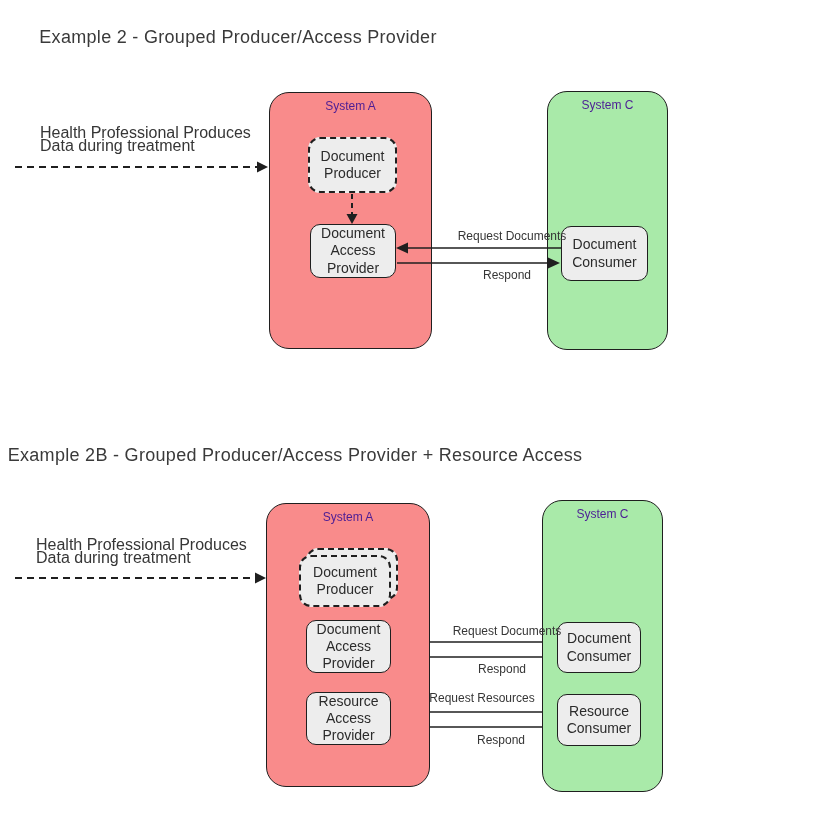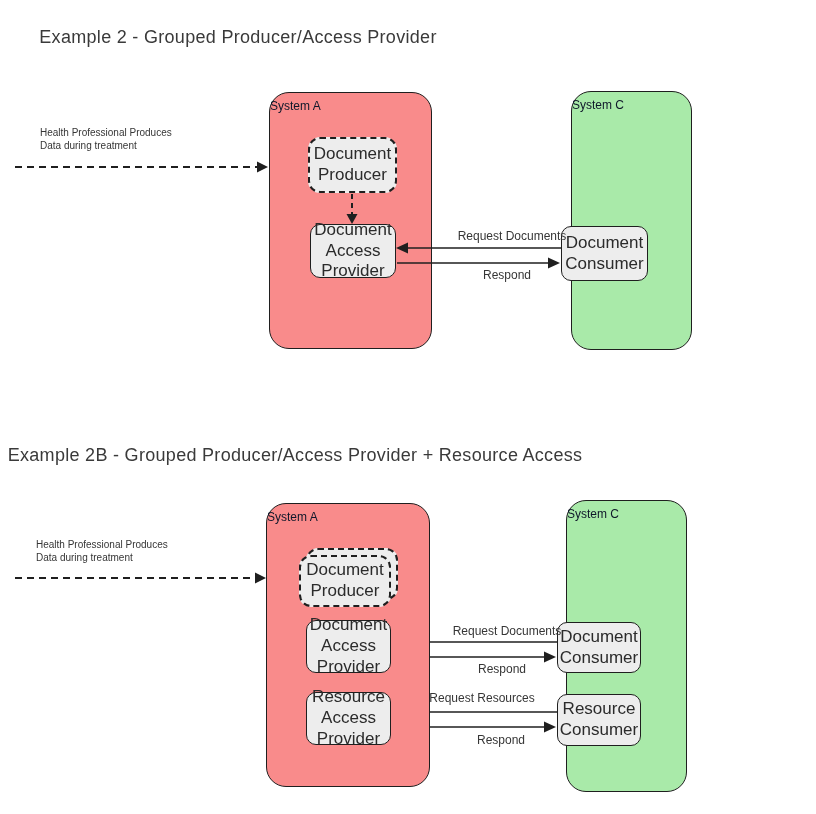"System A" .system-label { color: #0f172a -> #4c1d95; text-align: left -> center }
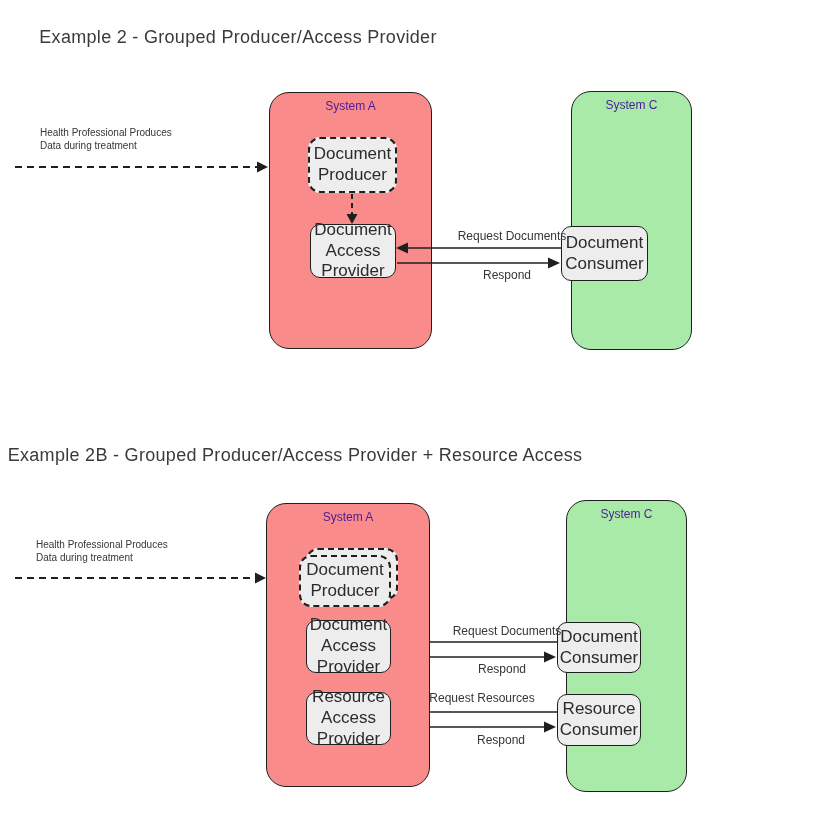"System C" .system.green { margin-left: 24px -> none }
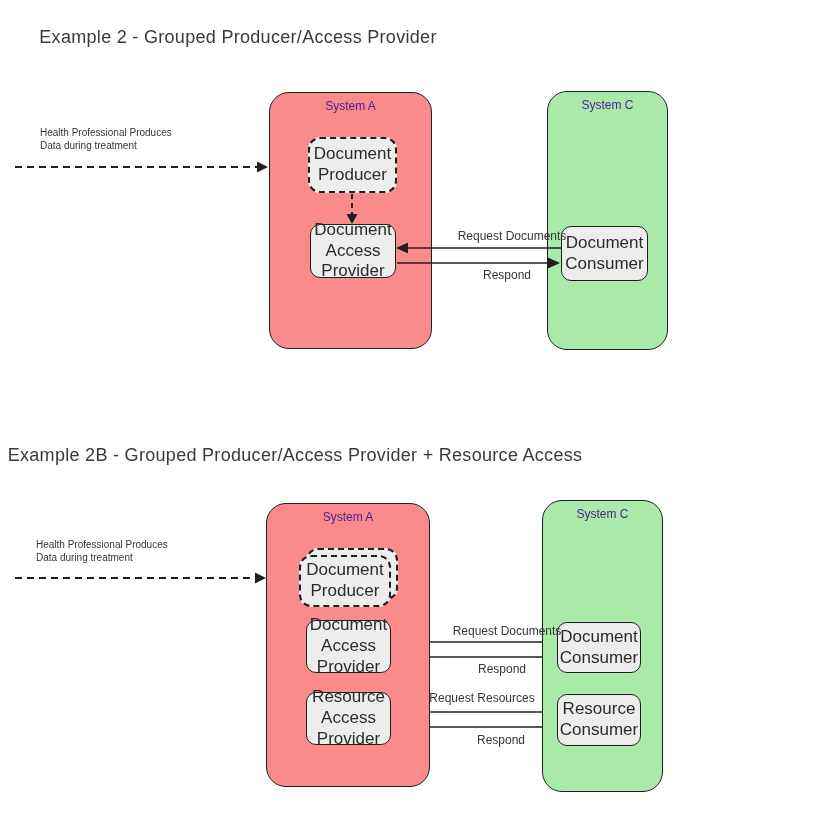"Health Professional Produces" .annotation { font-size: 10px -> 16px }
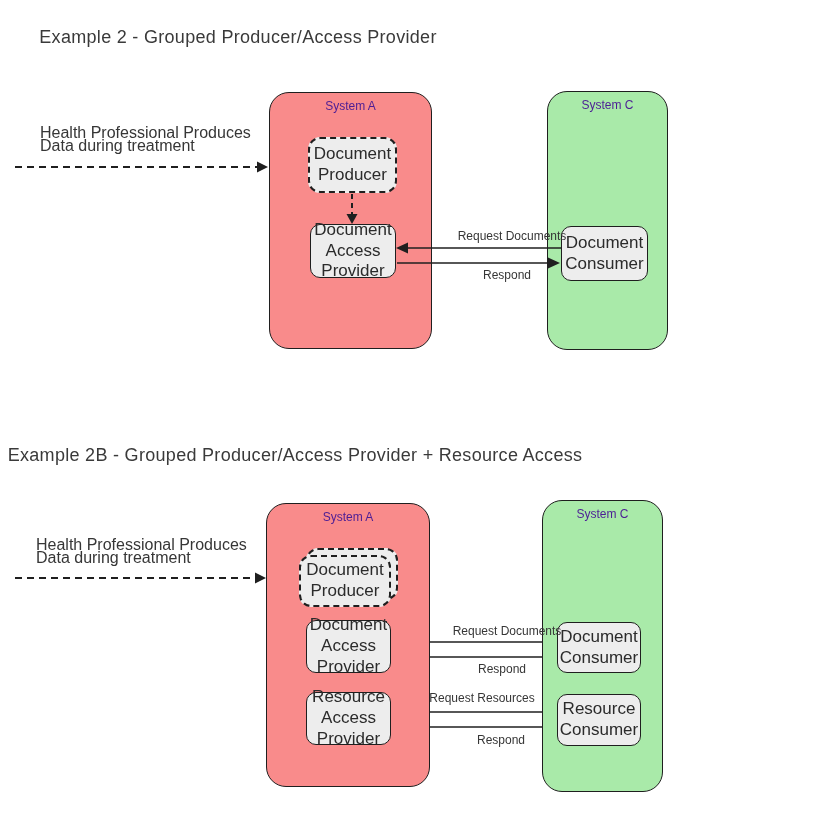"Document" .node { font-size: 17px -> 14px }
